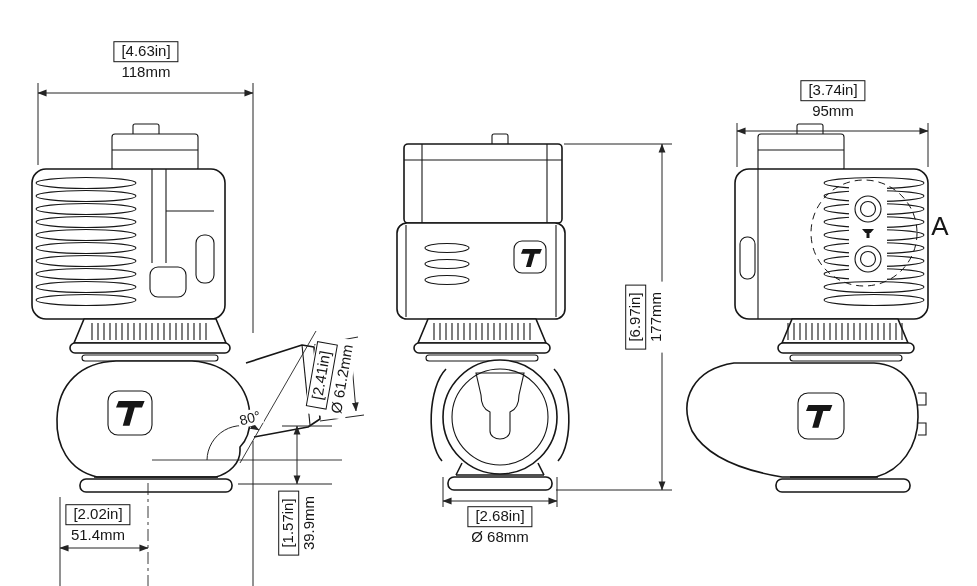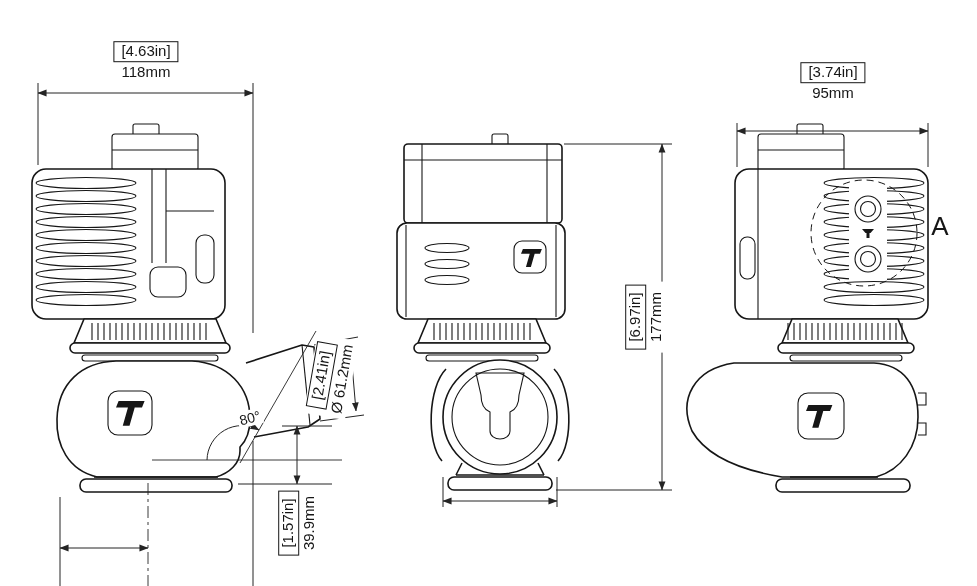"[3.74in]" div.dim-label { top: 55px -> 73px }
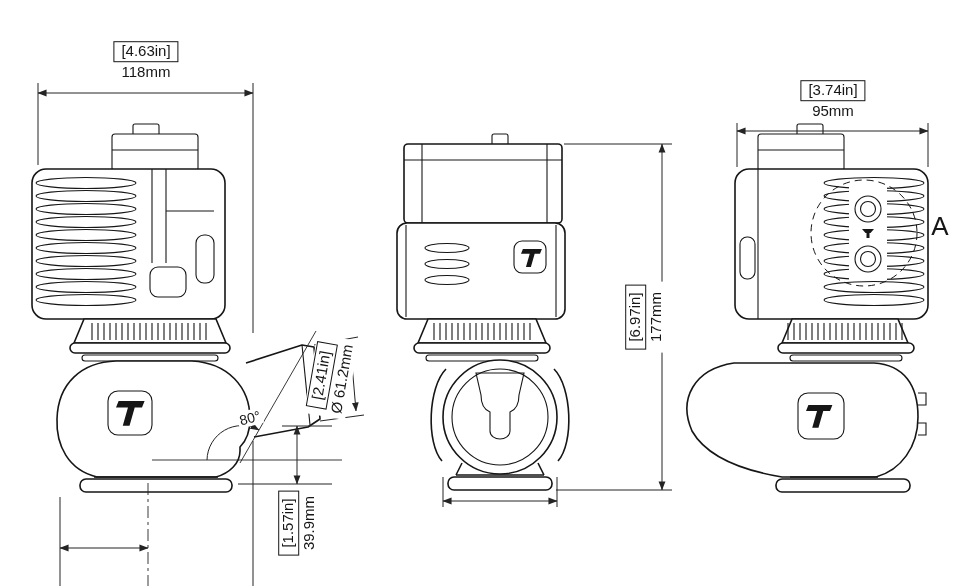"[2.02in]" div.dim-label { html: none -> <div> <span>[2.02in]</span> <span>51.4mm</span> </div> }
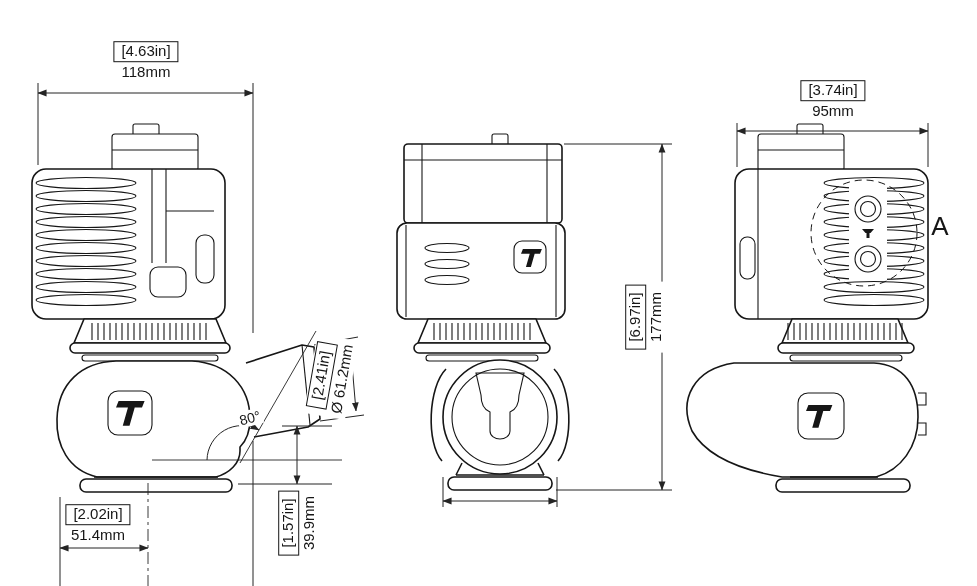"[2.68in]" div.dim-label { html: none -> <div> <span>[2.68in]</span> <span>Ø 68mm</span> </div> }
